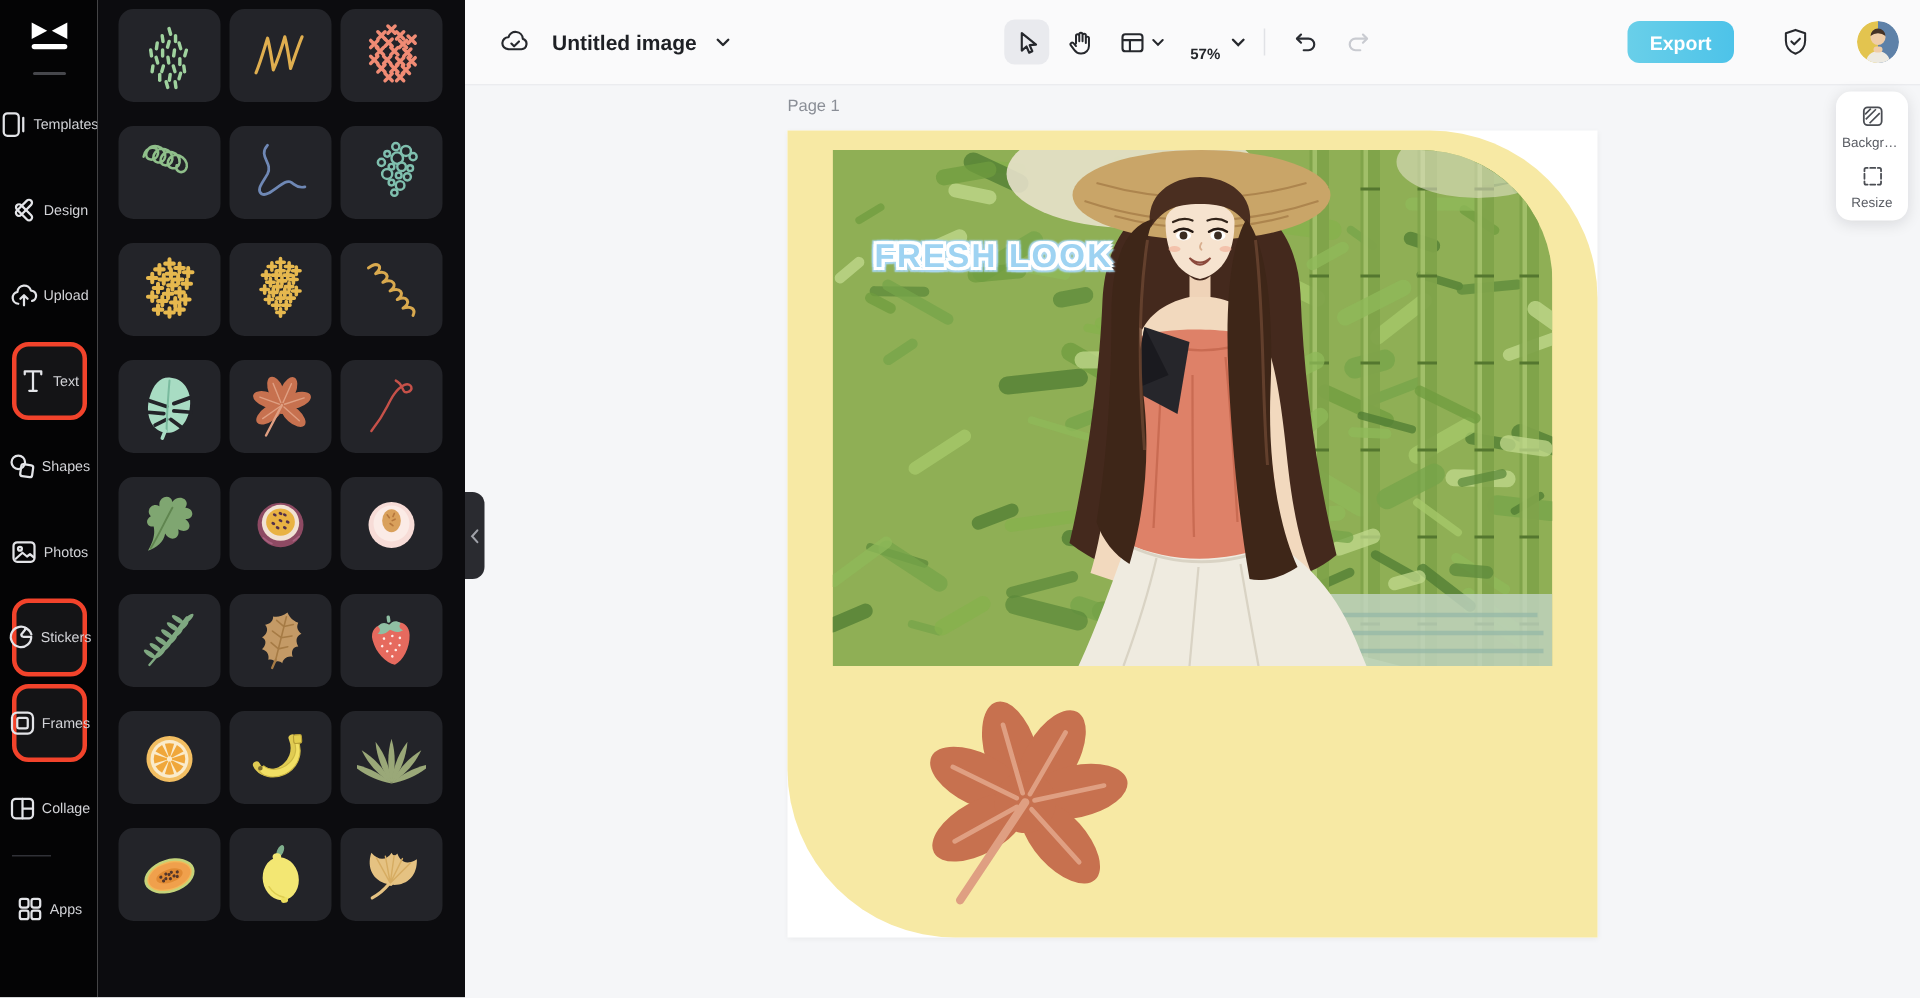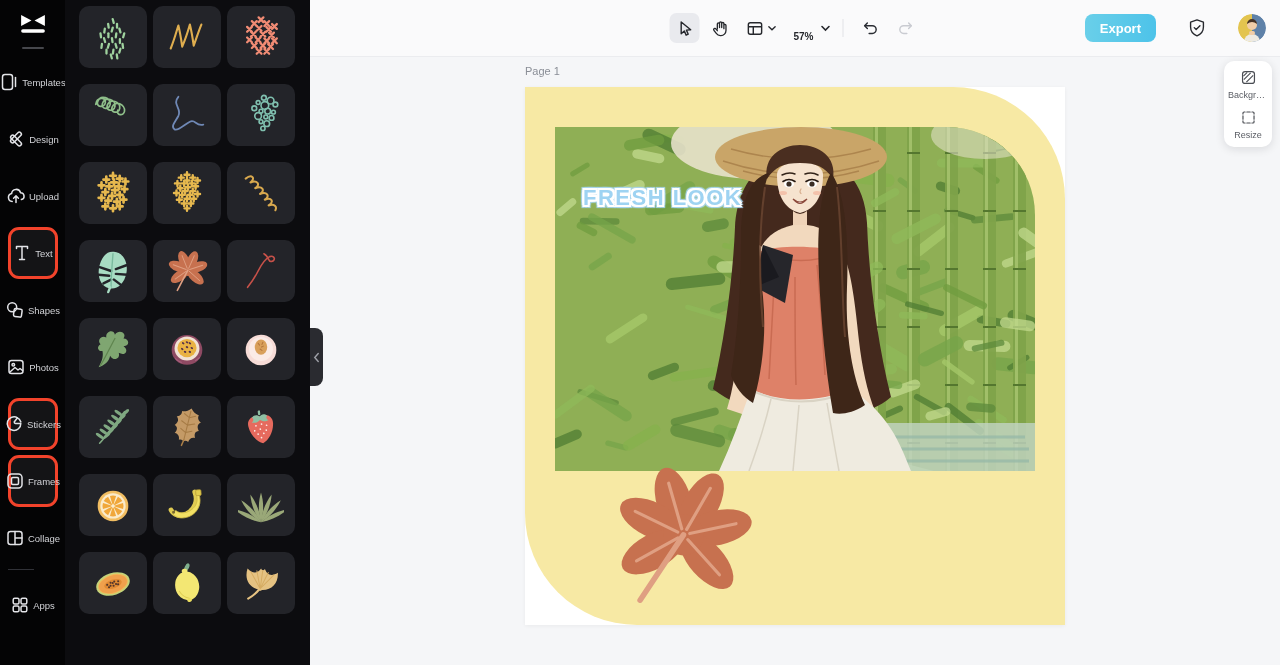"Untitled image" div.tb-left { html: none -> <div> <span> <svg> <path></path> <path></path> </svg> </span> <span>Untitled image</span> <svg> <path></path> </svg> </div> }
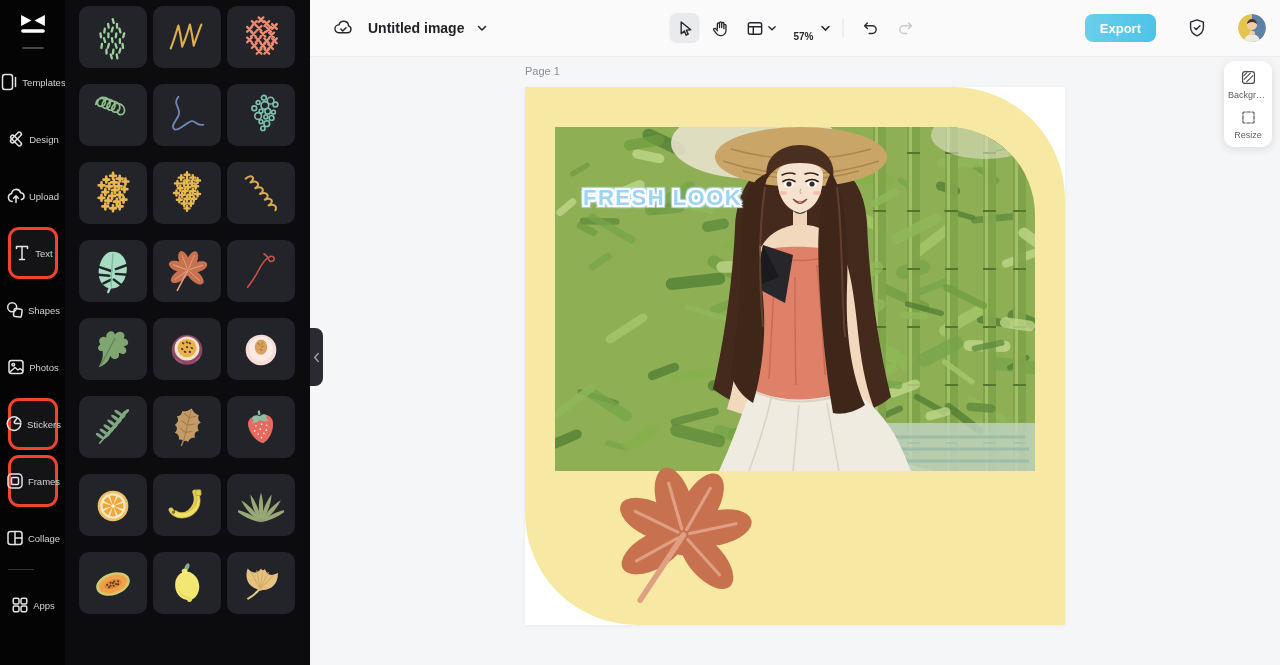"FRESH LOOK" .photo { top: 40px -> 13px }
